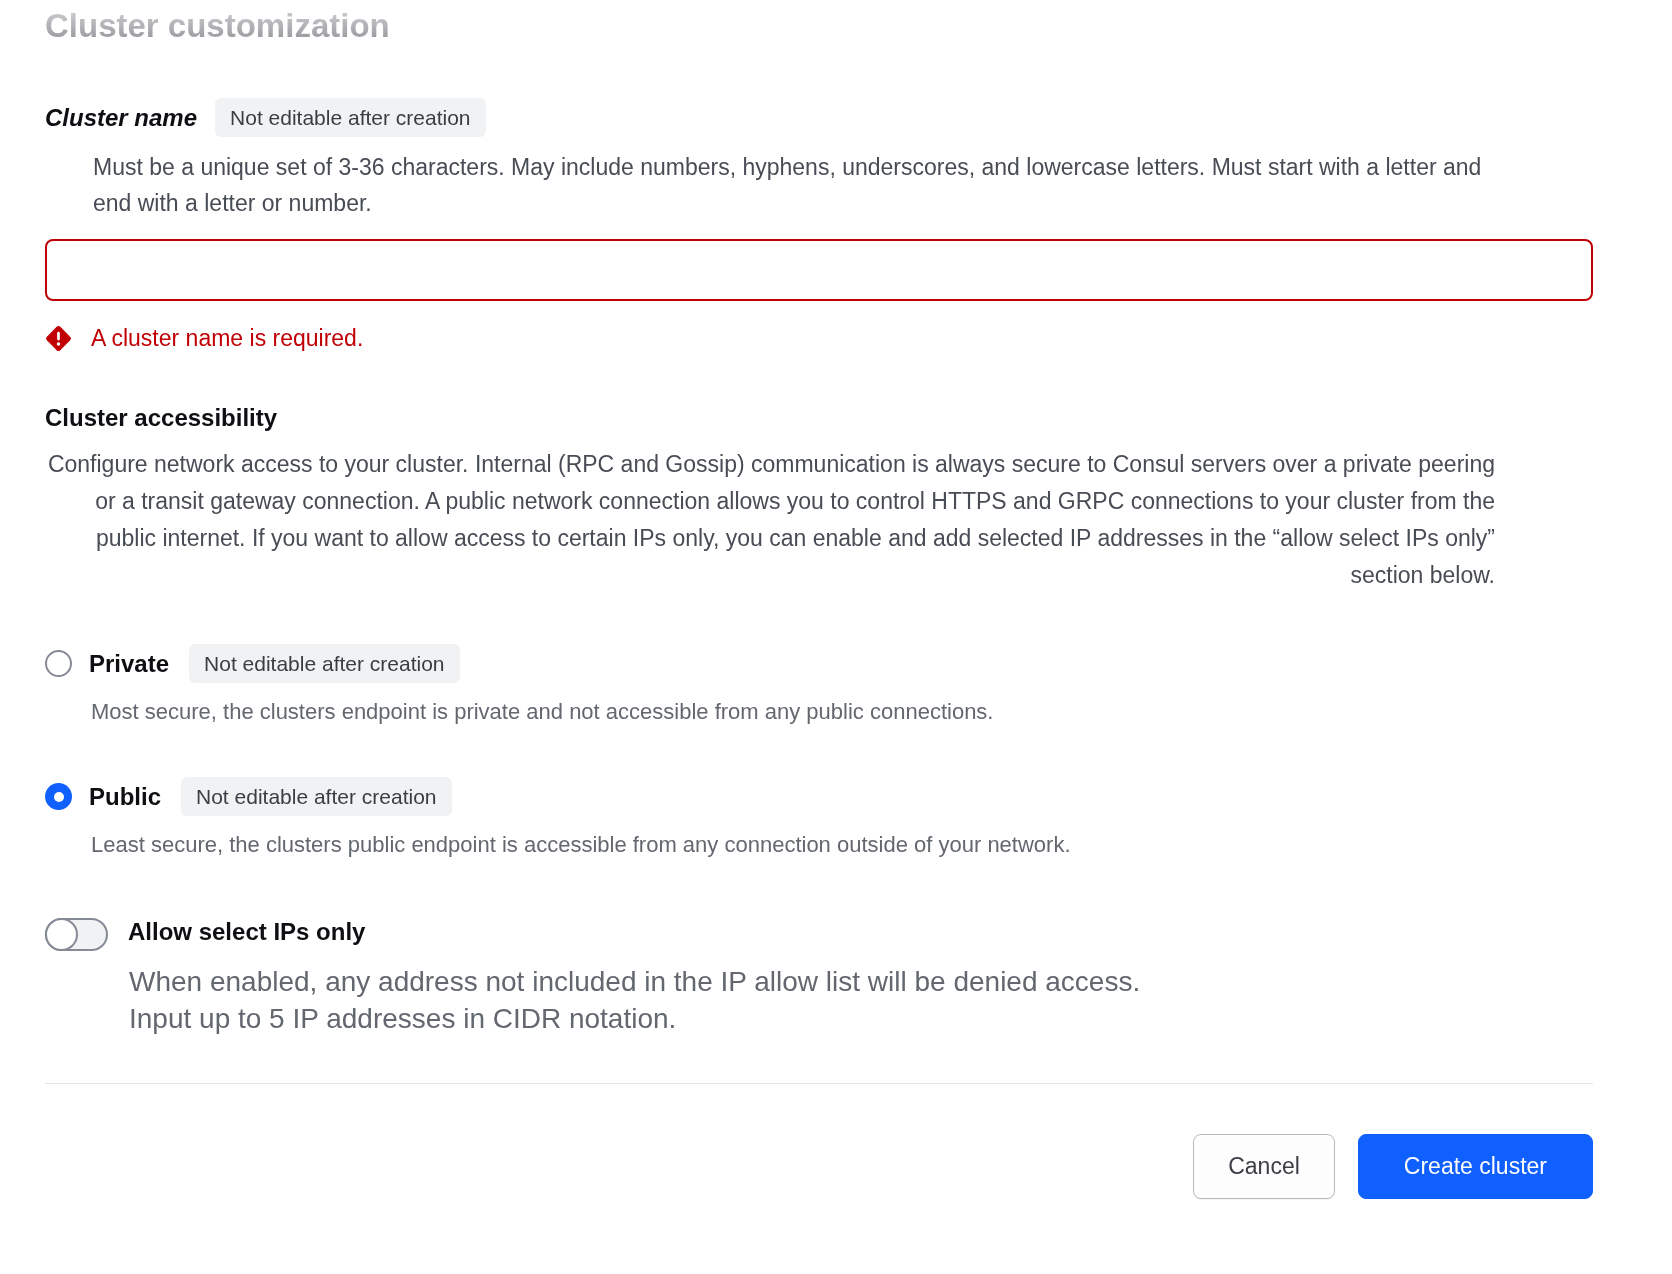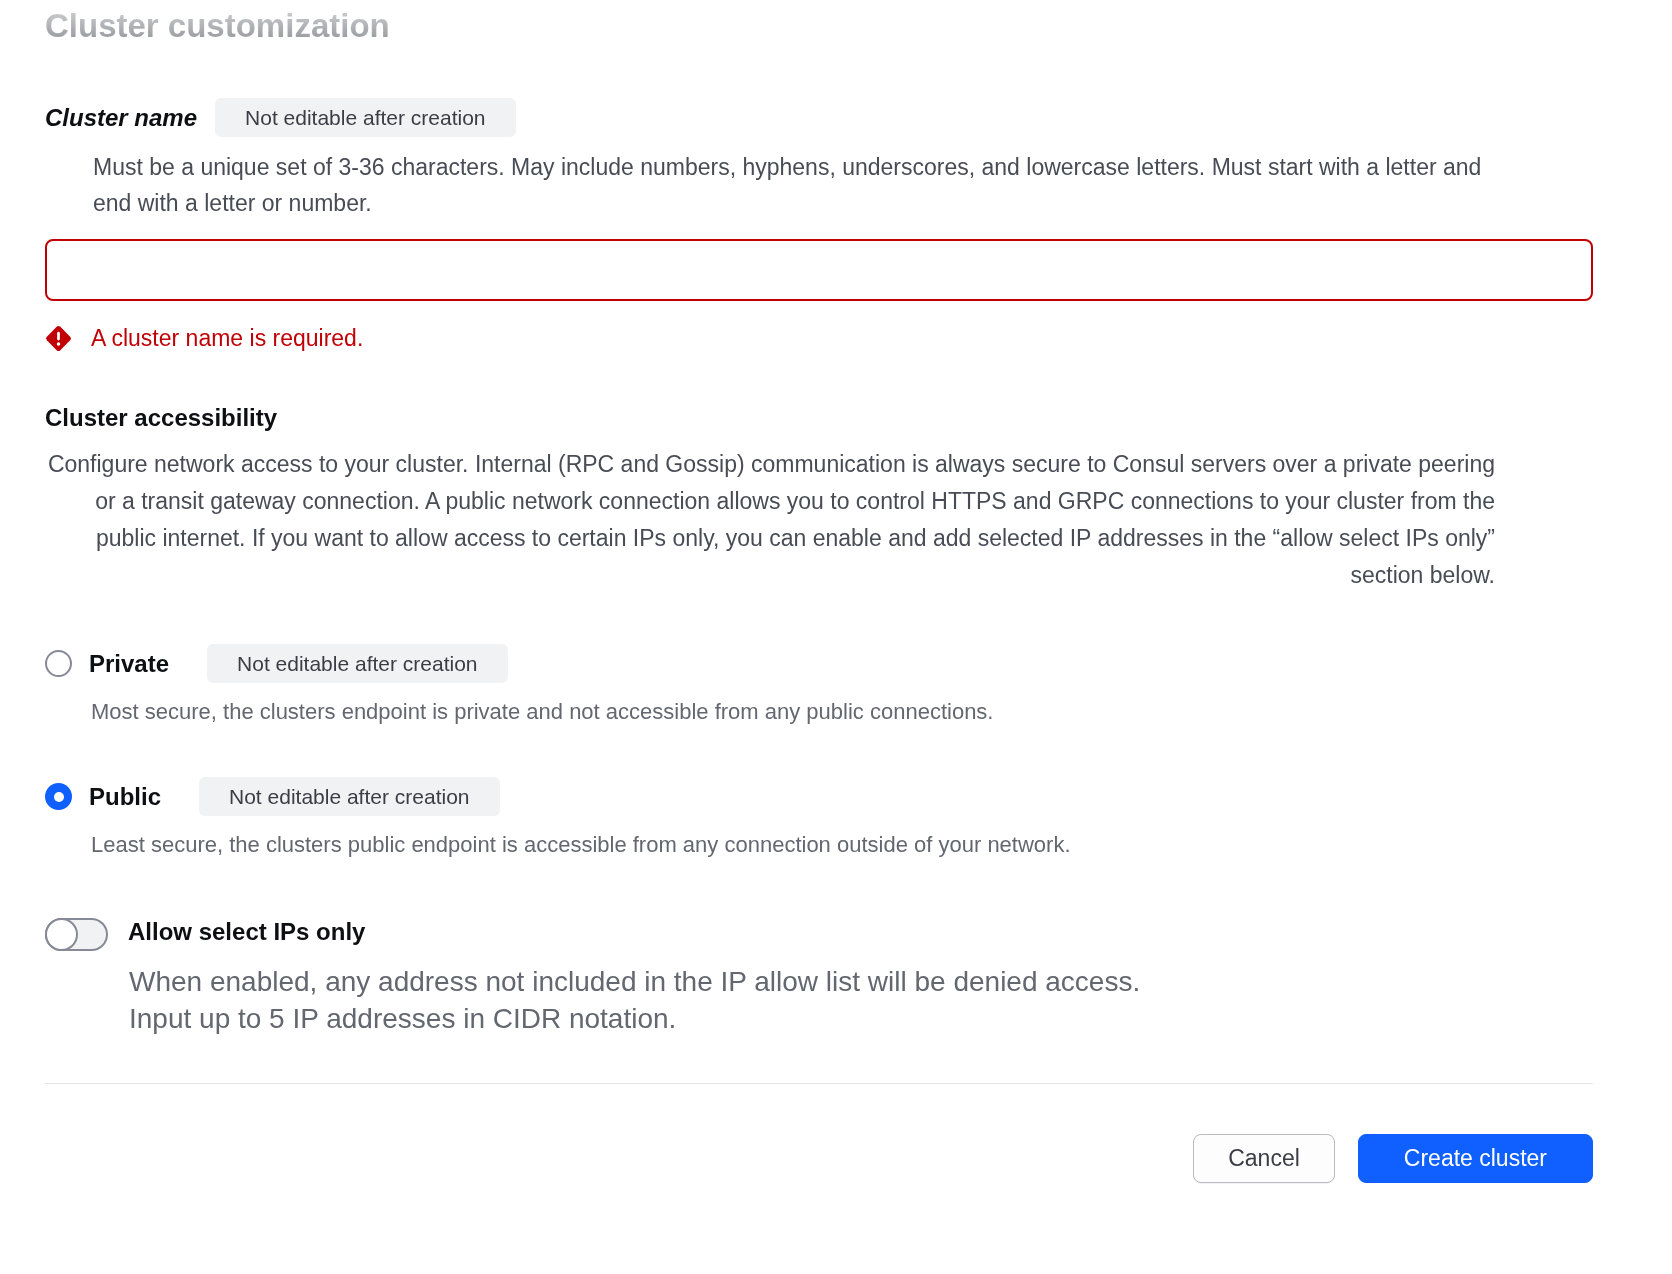"Not editable after creation" .badge { padding: 9px 30px -> 9px 15px }
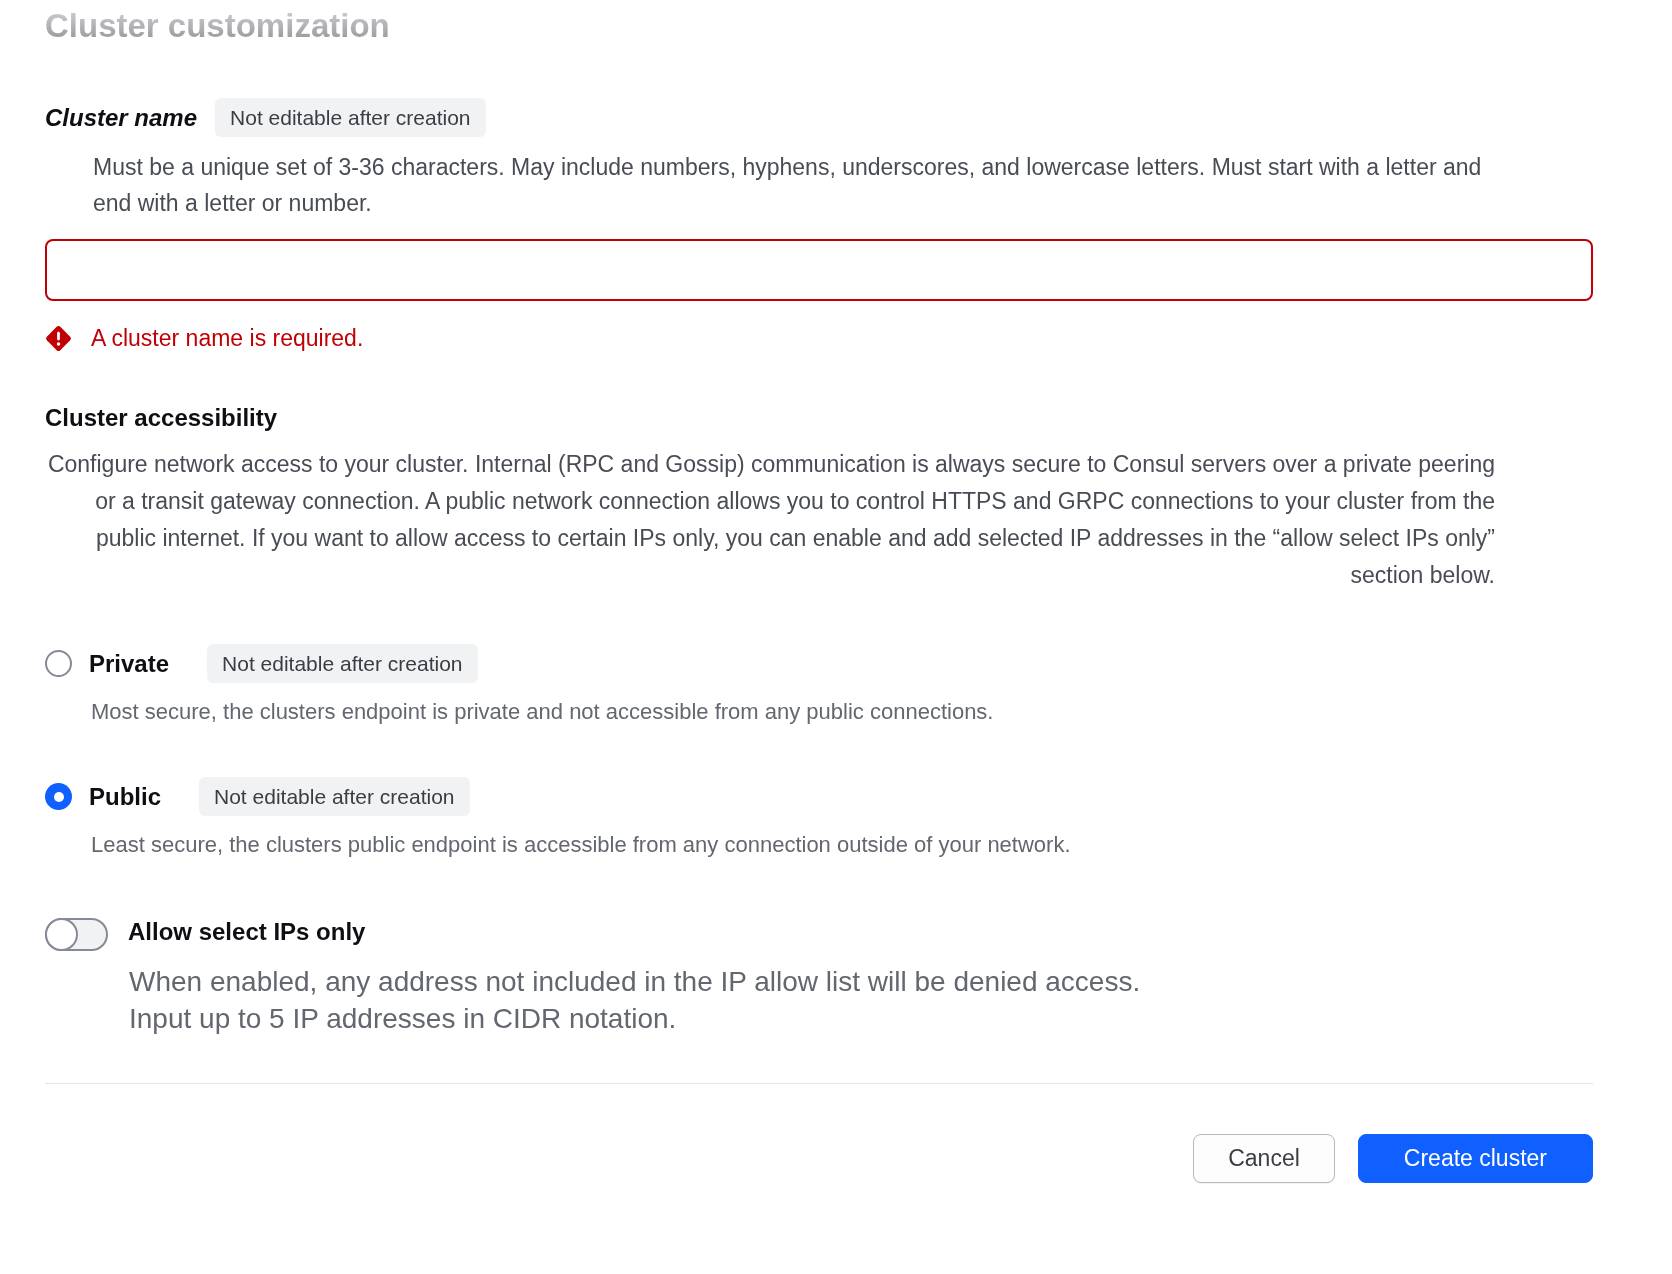"Private" .option-label { margin-right: 21px -> 3px }
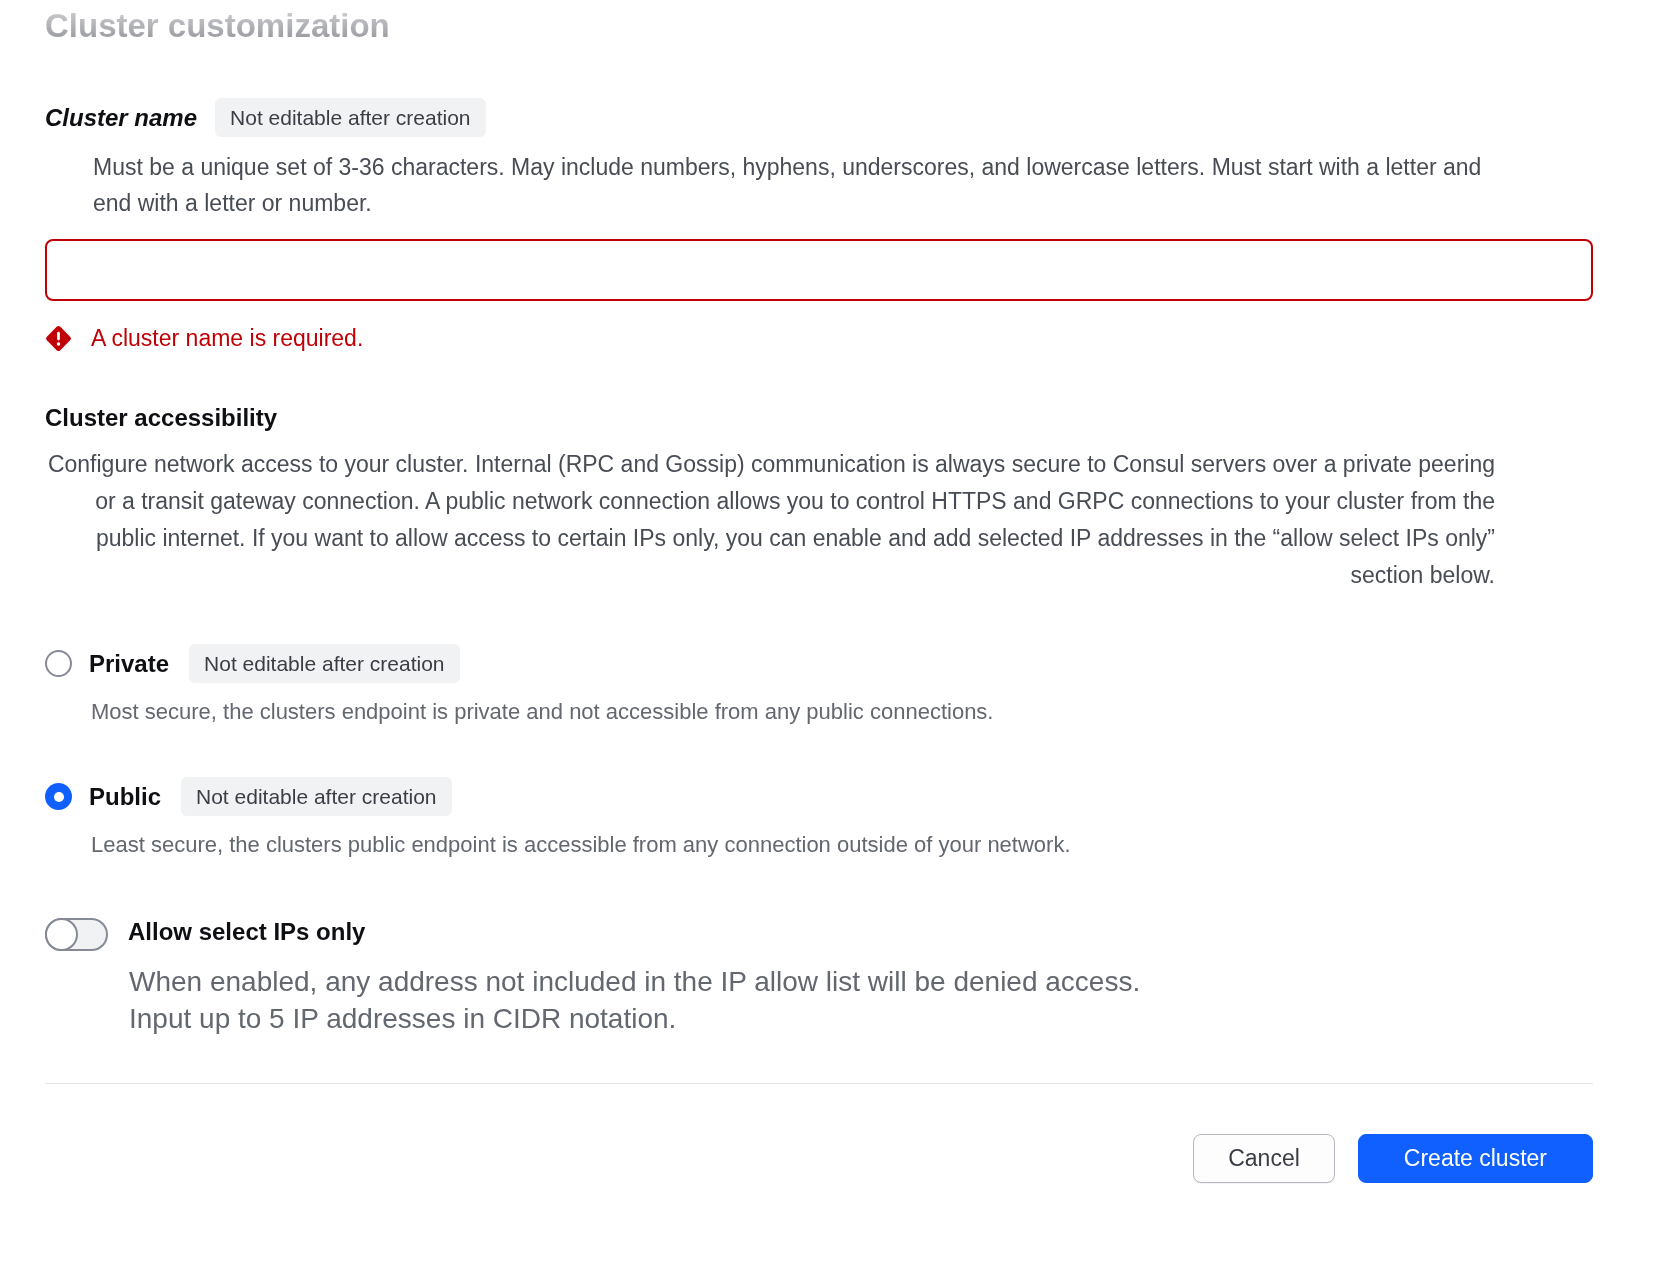"Cancel" .btn { height: 49px -> 65px }
